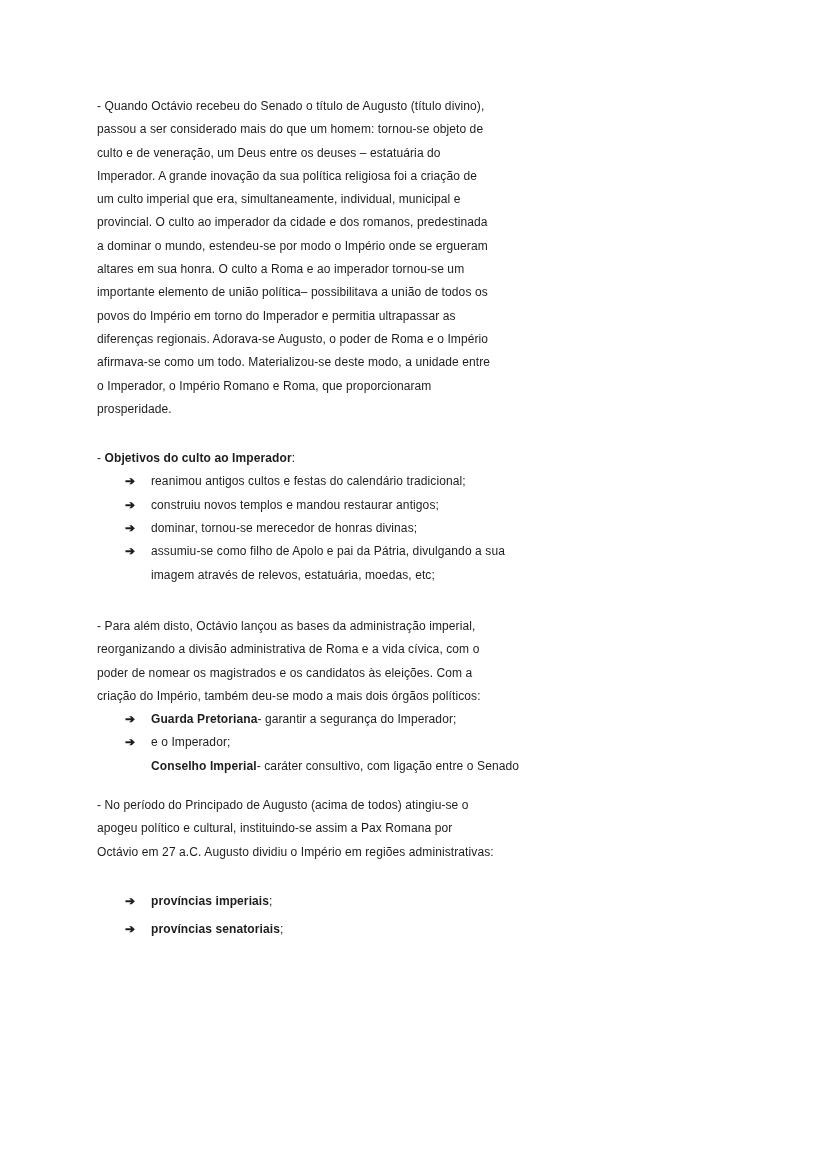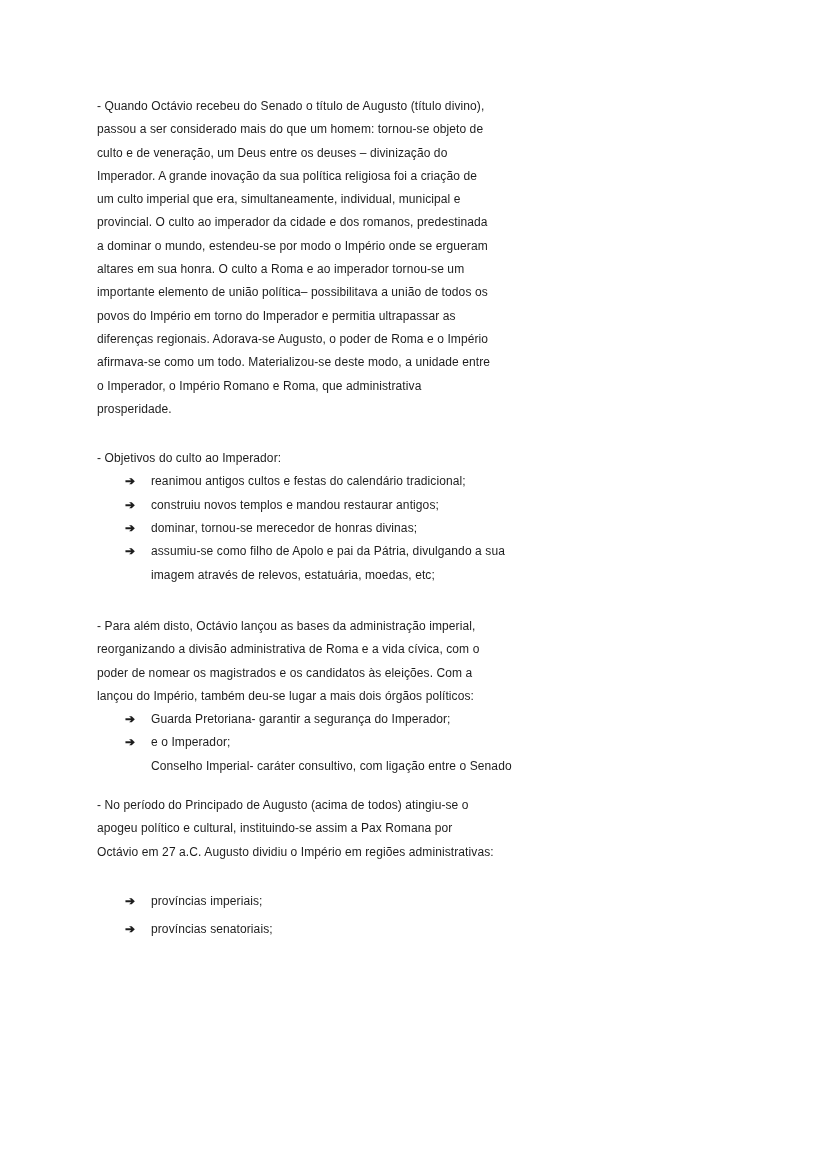"culto e de veneração, um" div.line { text: divinização -> estatuária }
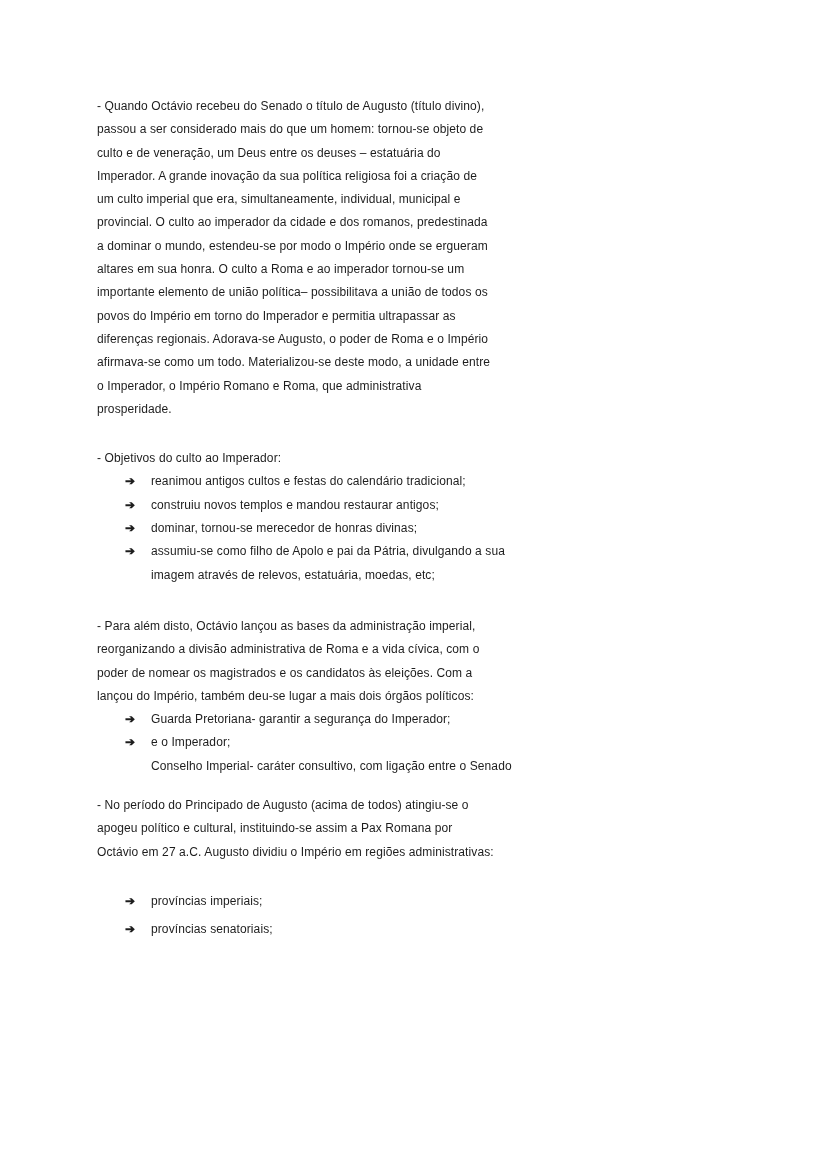"o Imperador, o Império Romano" div.line { text: administrativa -> proporcionaram }
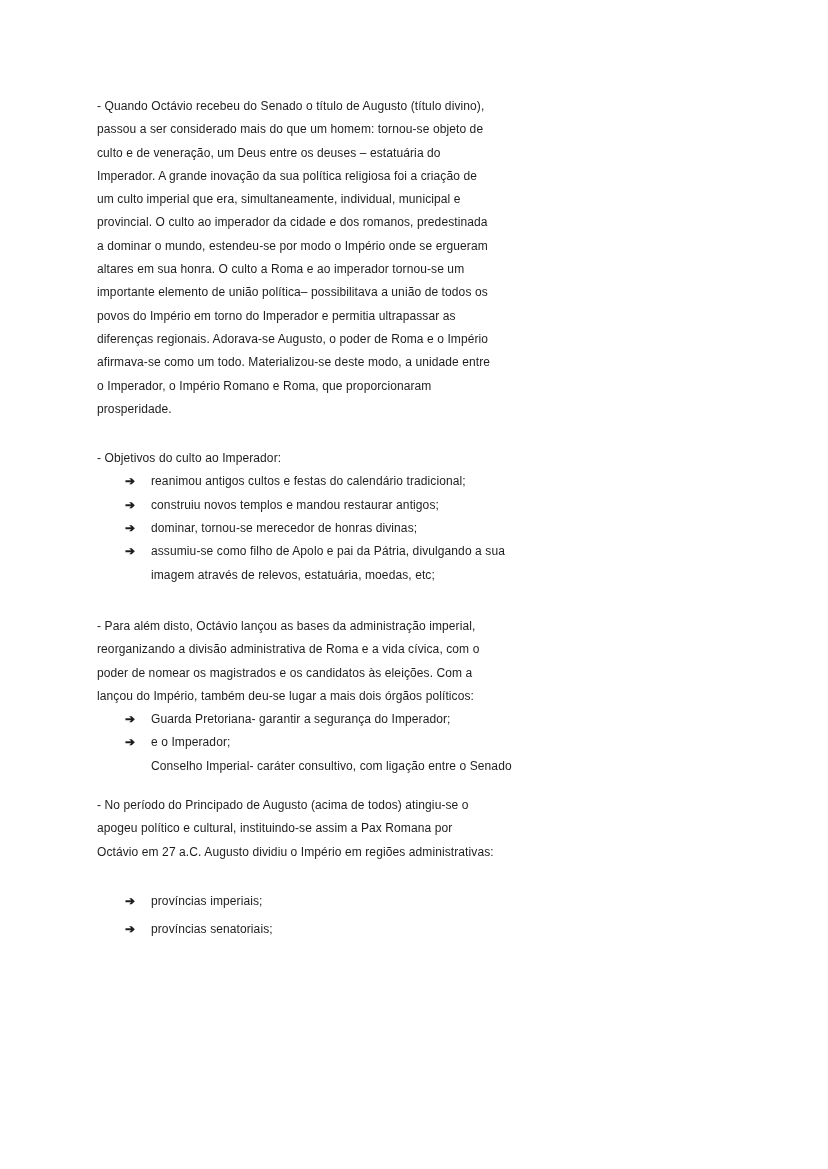"Objetivos do culto ao Imperador" .bold { font-weight: 400 -> 700 }
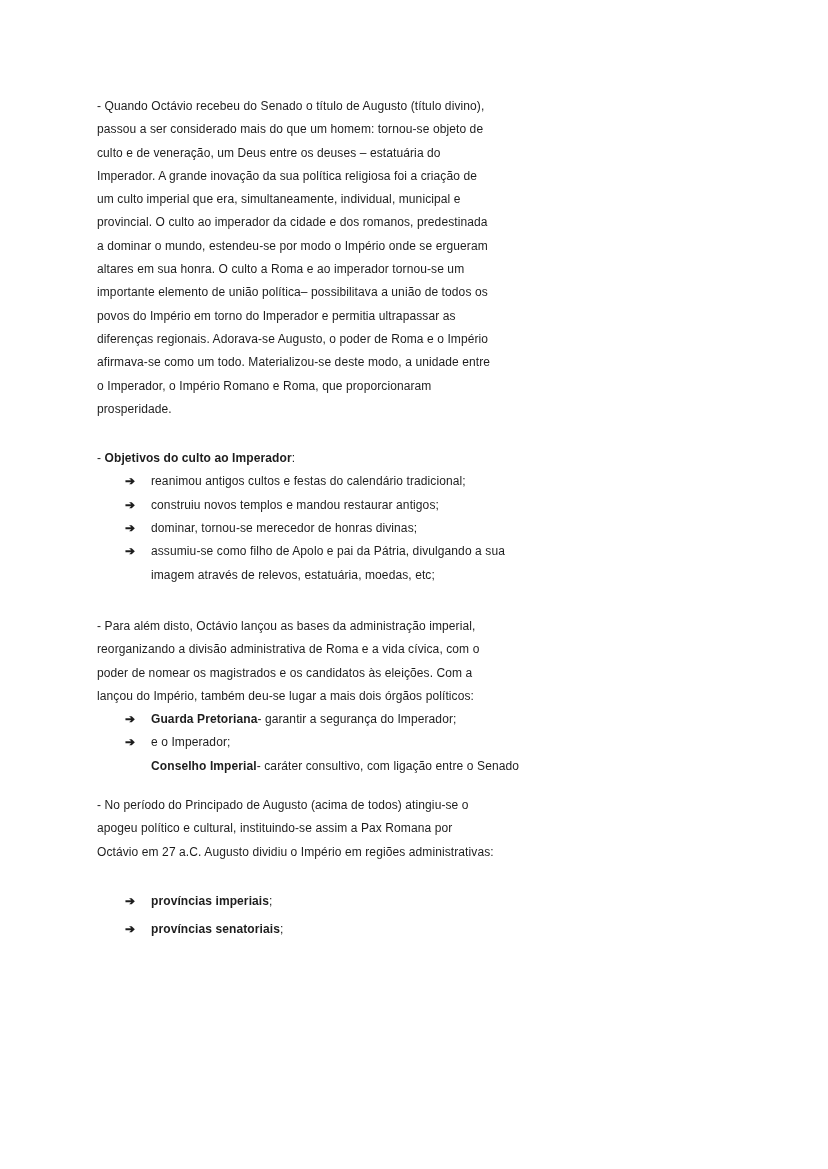"lançou do Império, também deu-se" div.line { text: lançou do Império, também deu-se lugar -> criação do Império, também deu-se modo }
